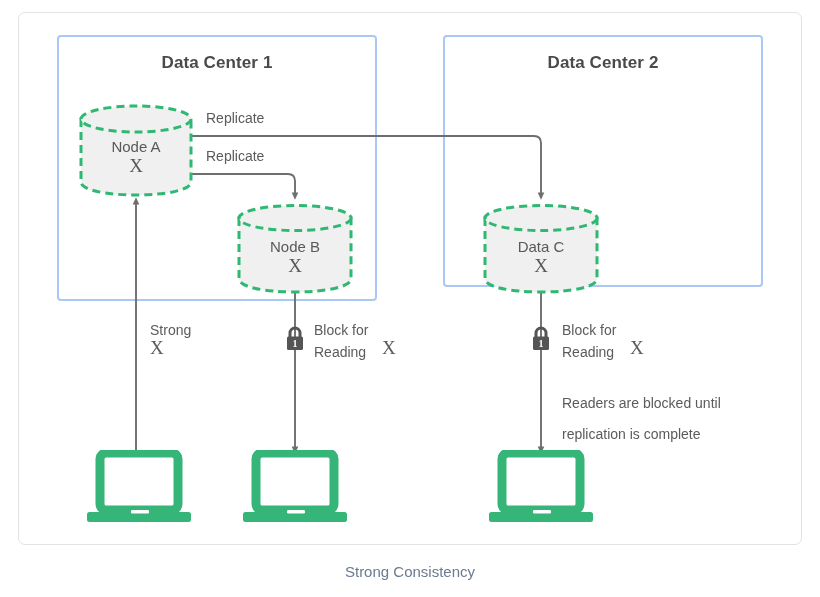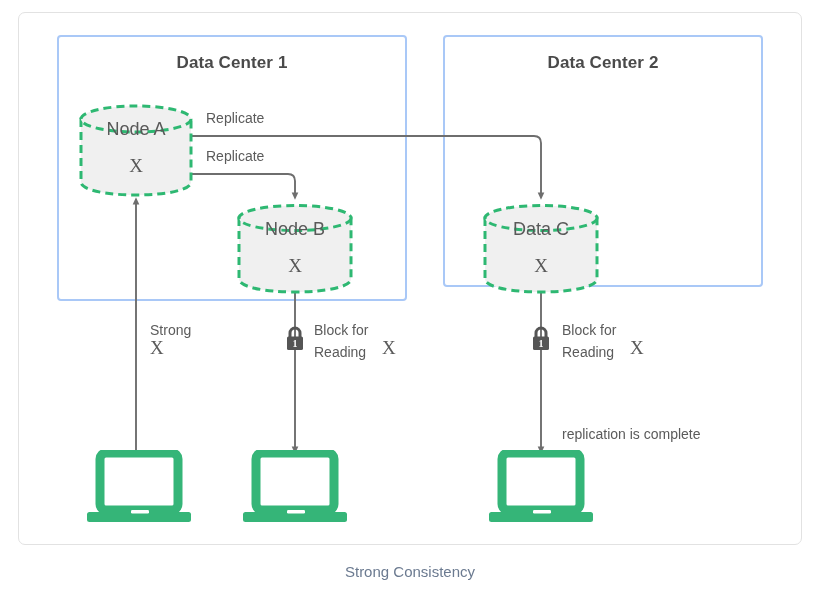"Data Center 1" #dc1 { width: 350px -> 320px }
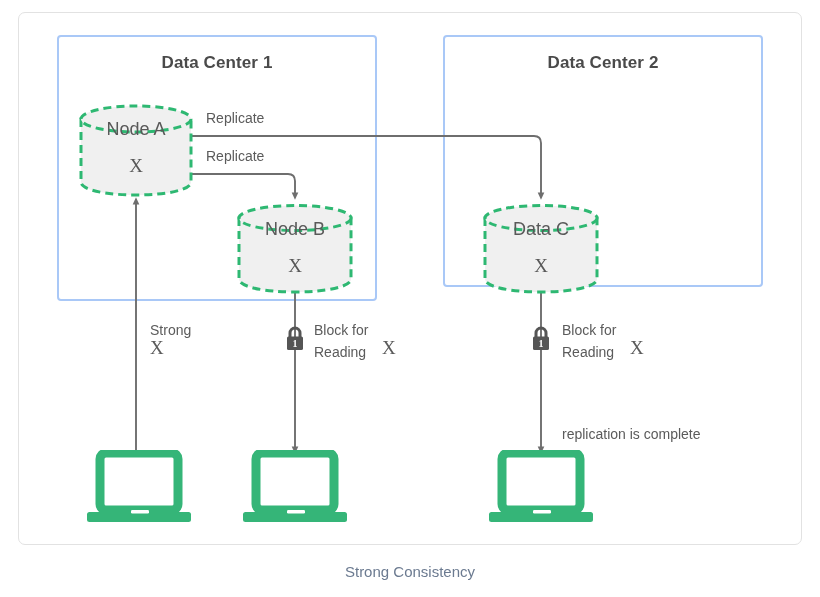"Node A" .node-name { font-size: 18px -> 15px; top: 16px -> 35px }
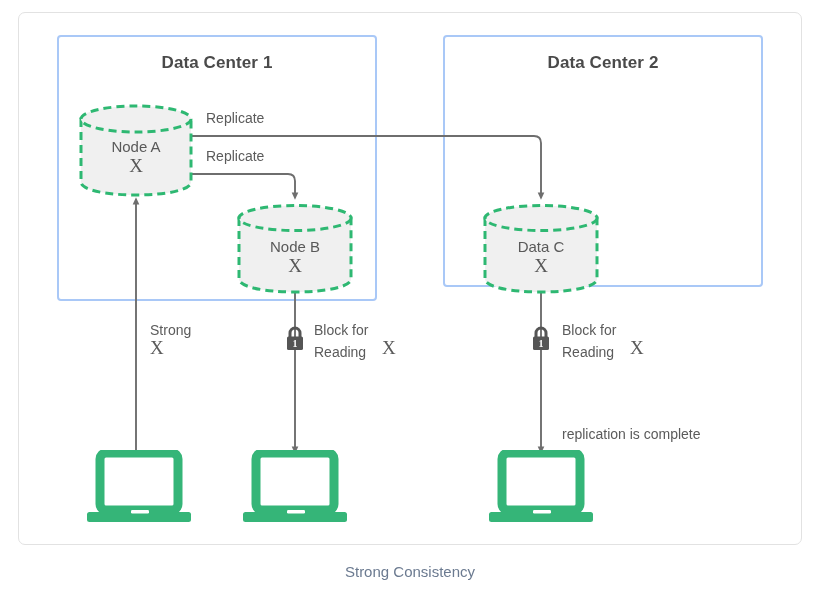"Readers are blocked until" div.txt { html: none -> <div>Readers are blocked until</div> }
